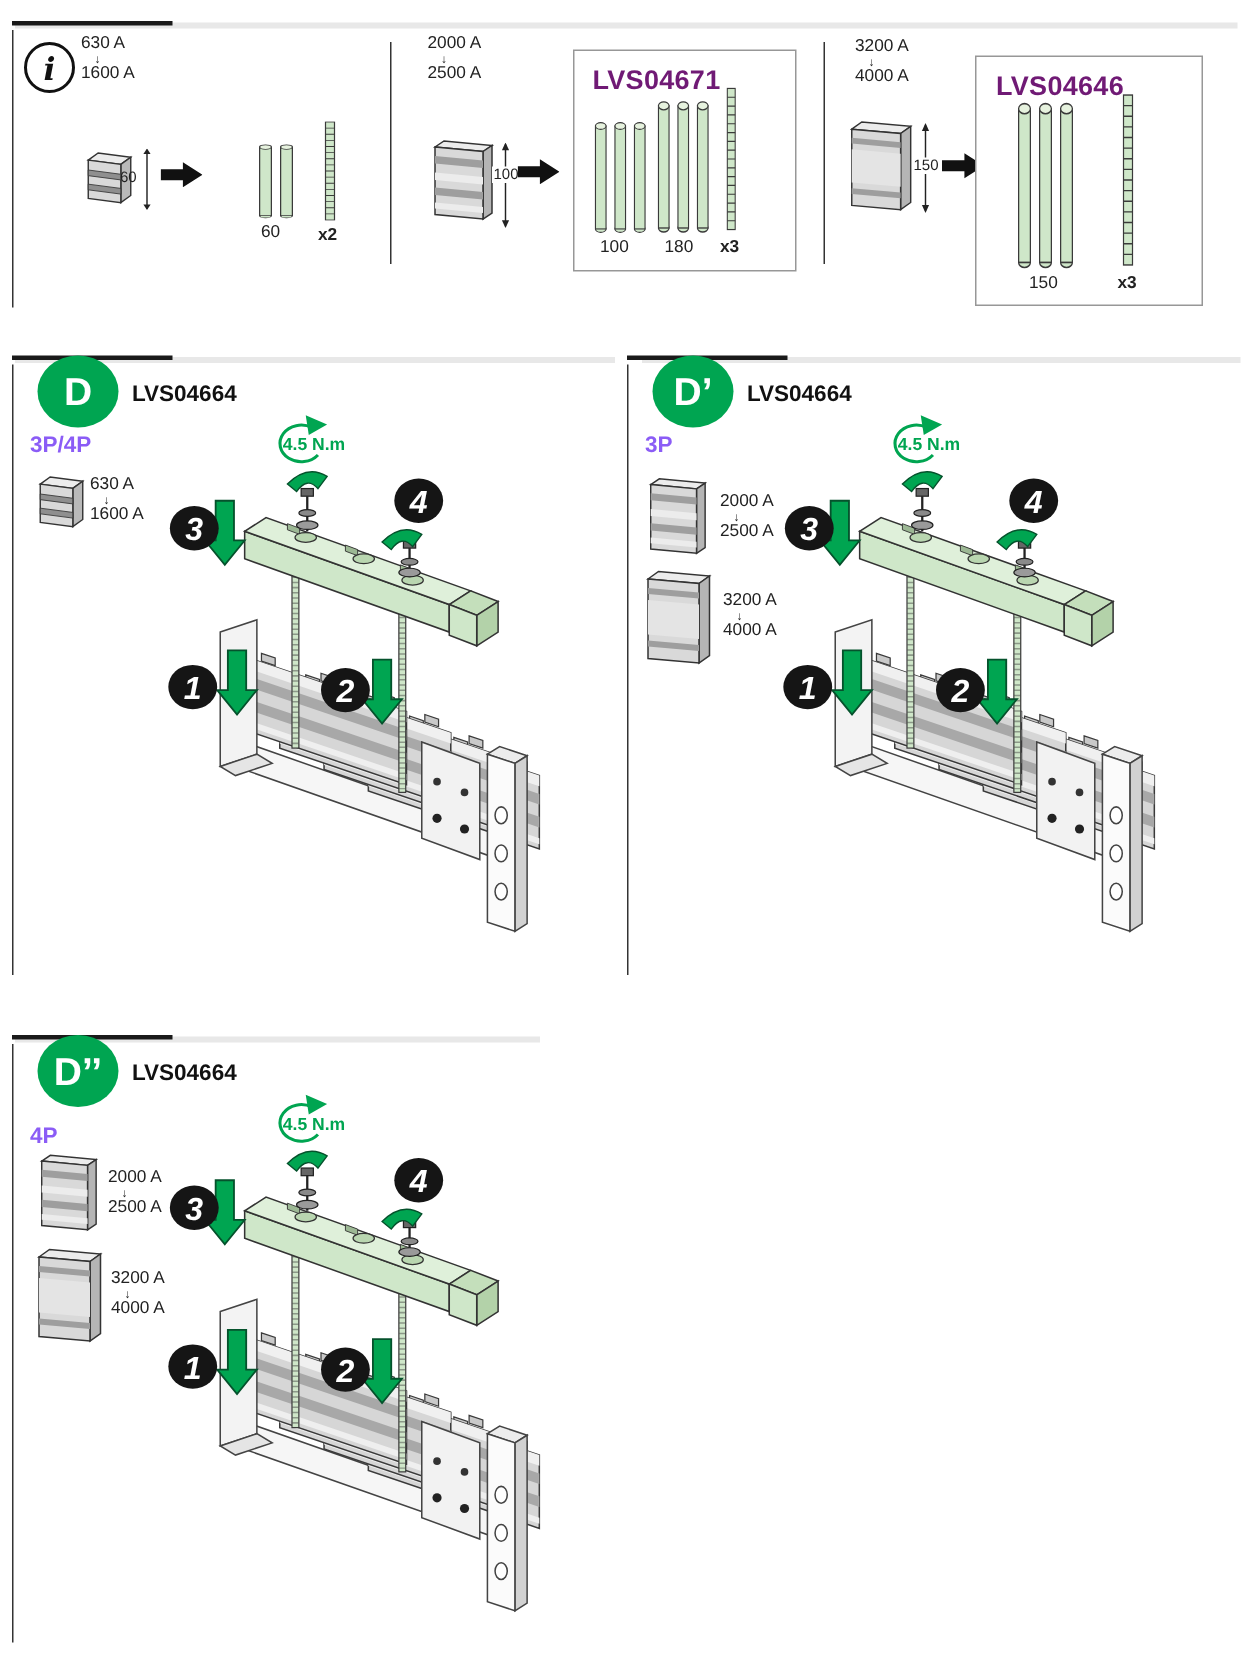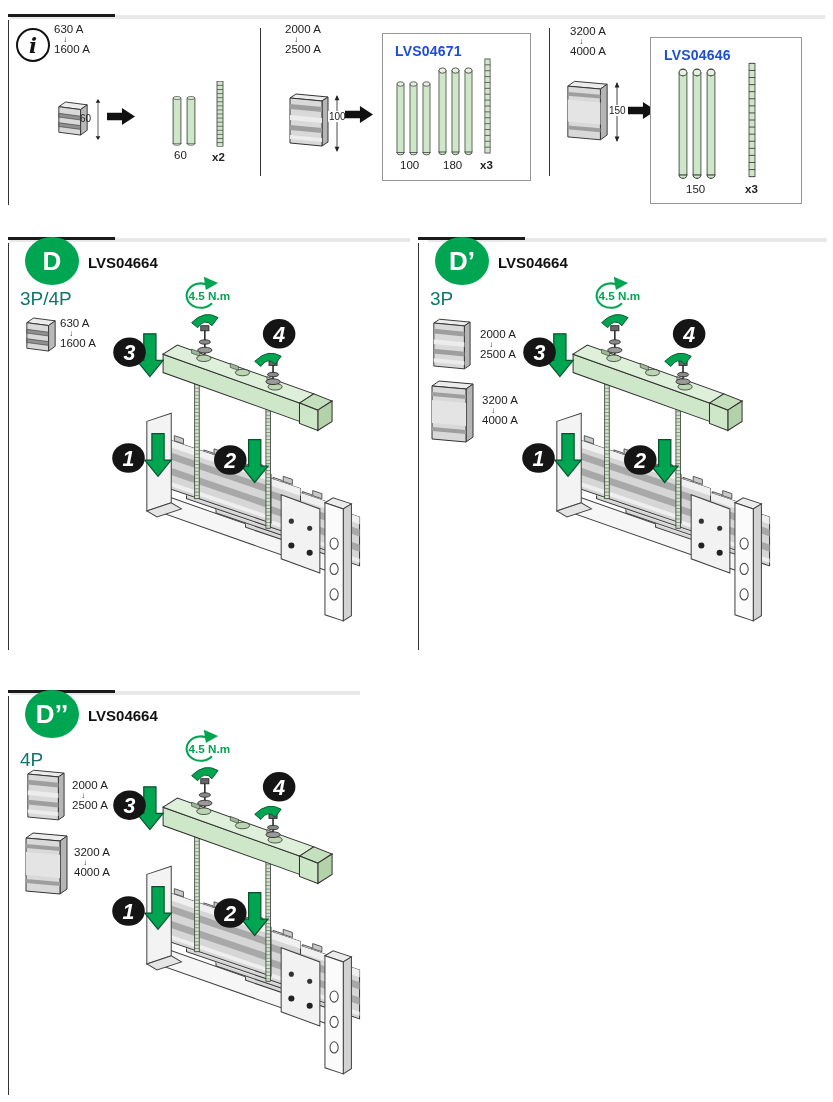"LVS04671" .ref { color: #1d4ed8 -> #701a75; font-size: 14px -> 18px }
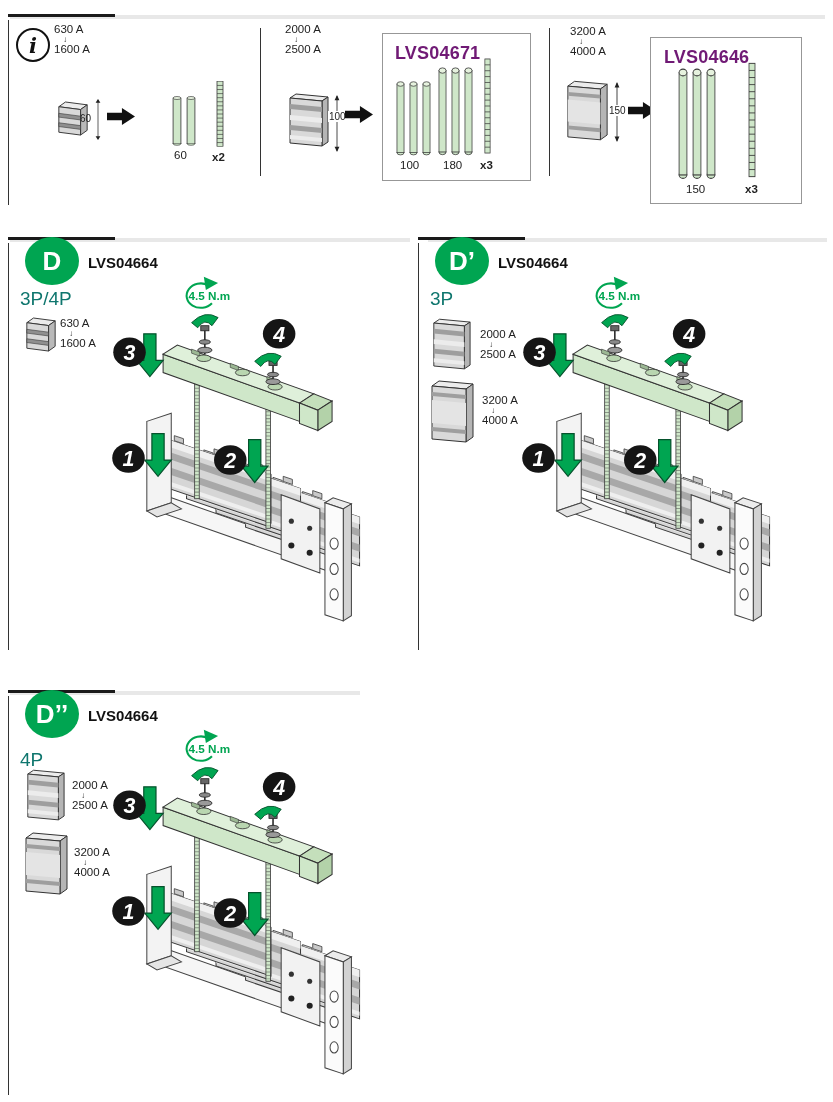"3P/4P" .poles { color: #0f766e -> #8b5cf6; font-size: 19px -> 15px; font-weight: normal -> bold }
